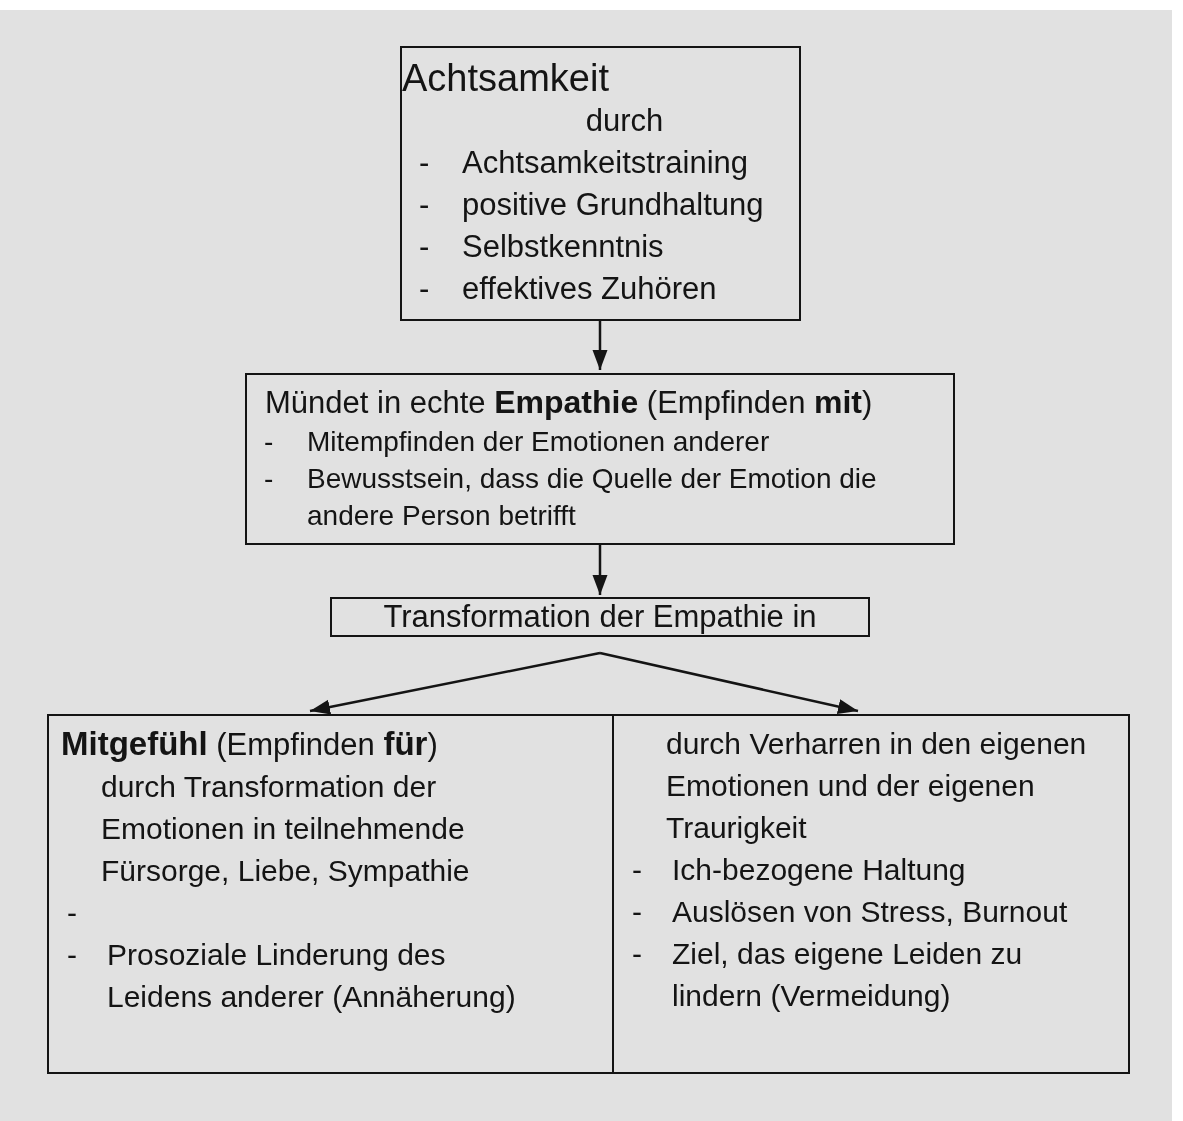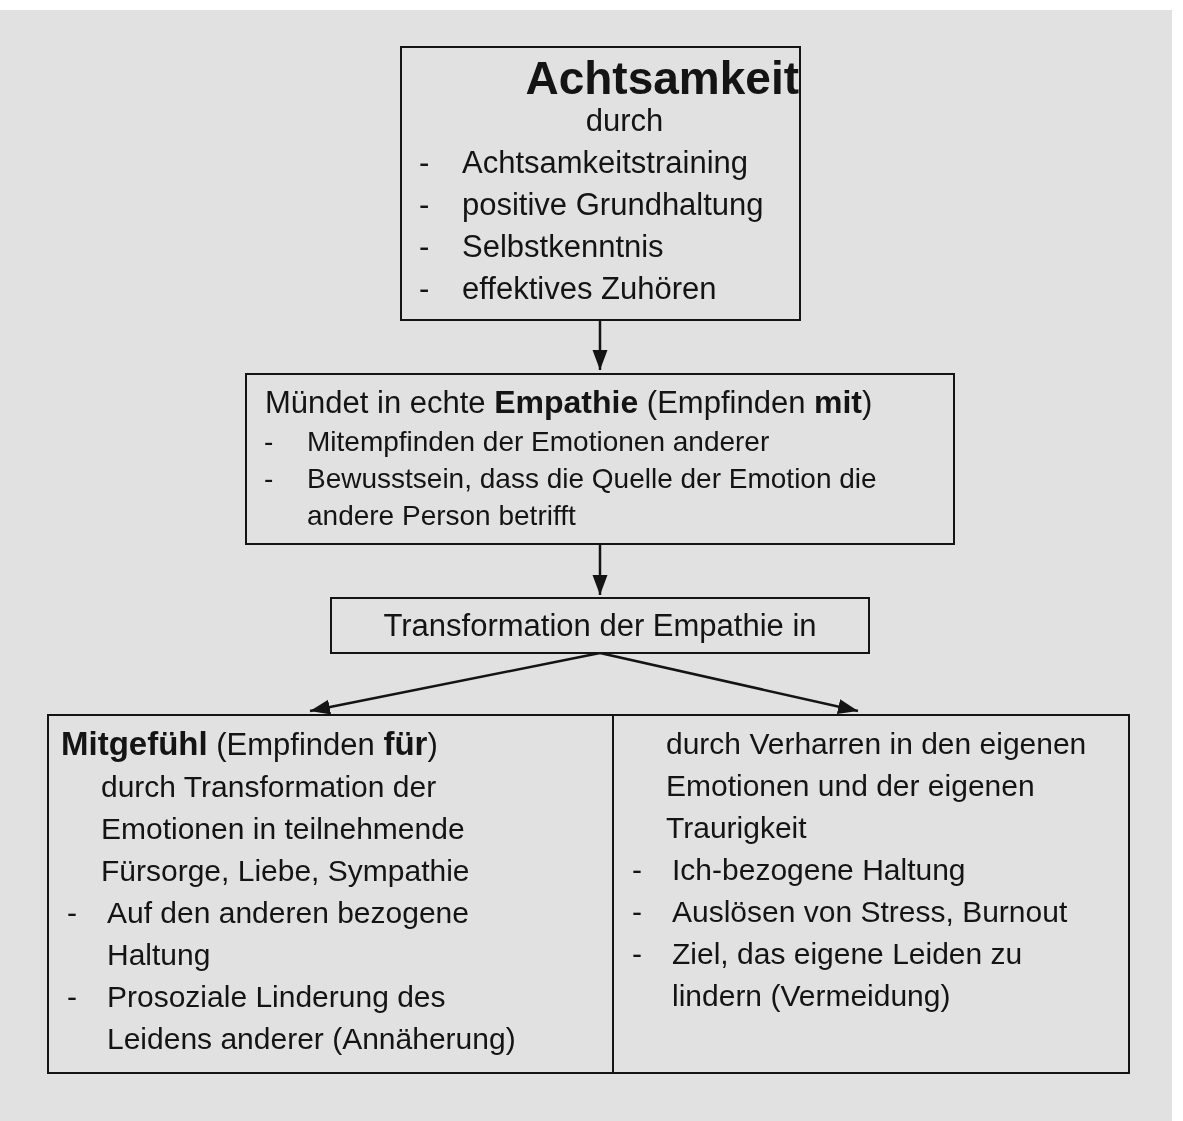"Achtsamkeit" .box-mindfulness .title { font-size: 46px -> 38px; font-weight: bold -> normal; text-align: right -> left }
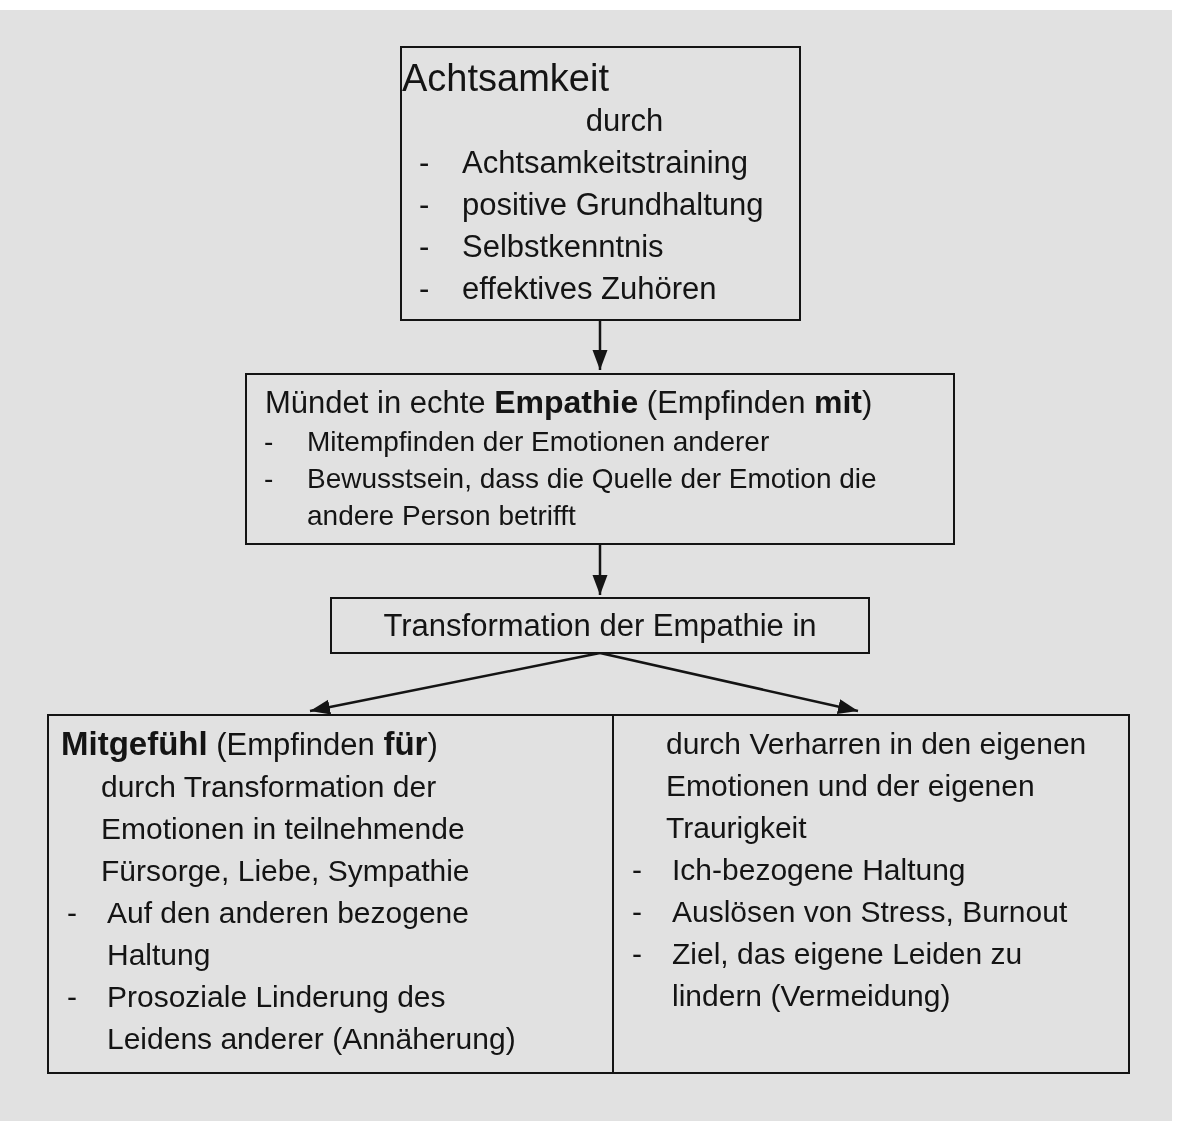"Transformation der Empathie in" .box-transformation { height: 57px -> 40px }
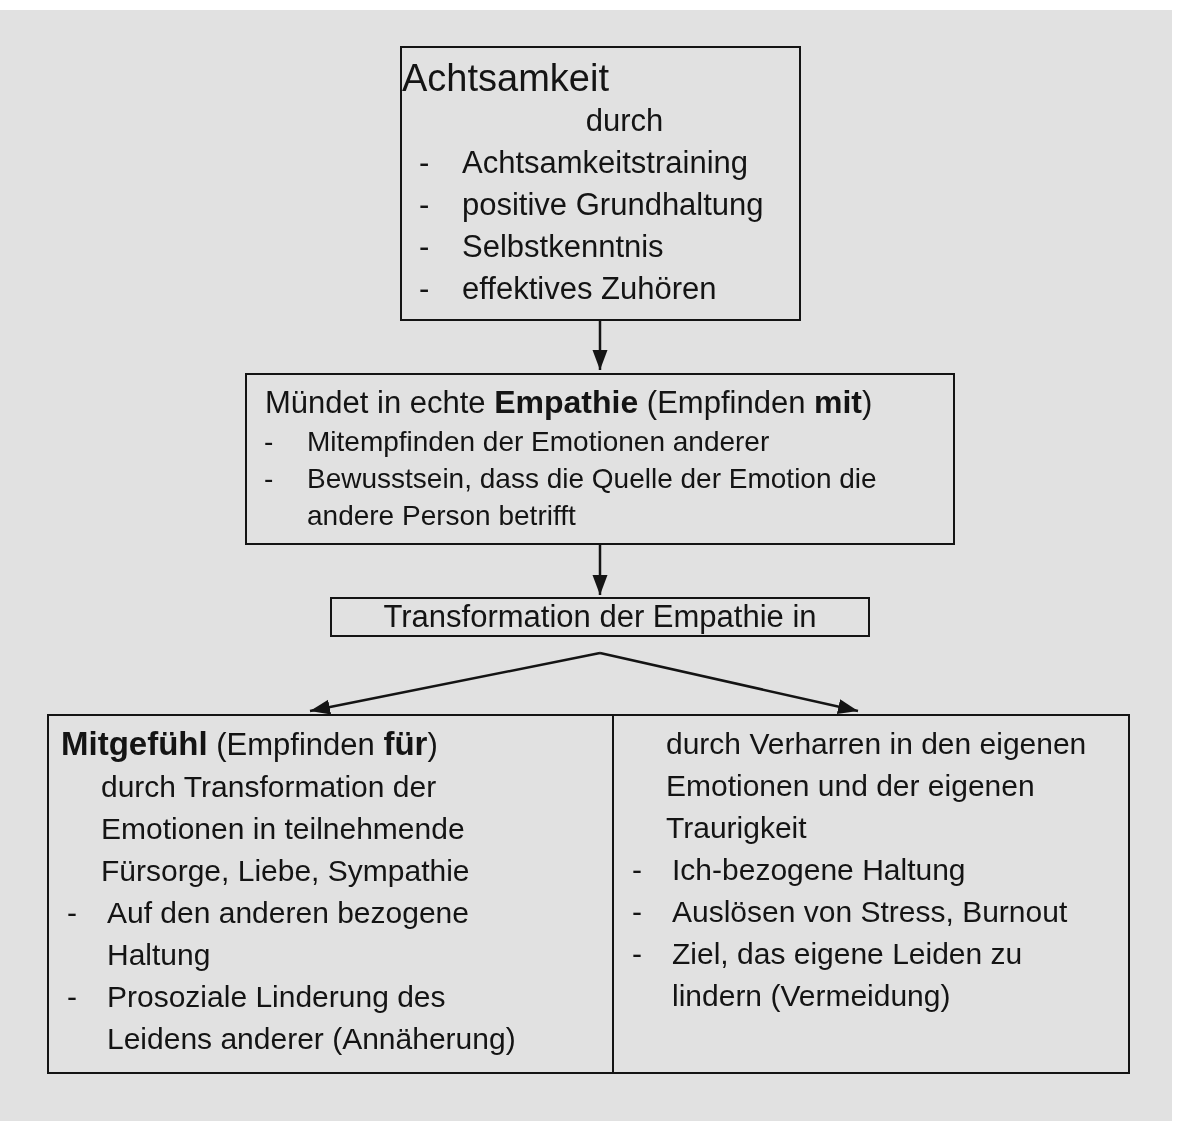"Auf den anderen bezogene" span.li-text { html: <span>Auf den anderen bezogene Haltung</span> -> none }
